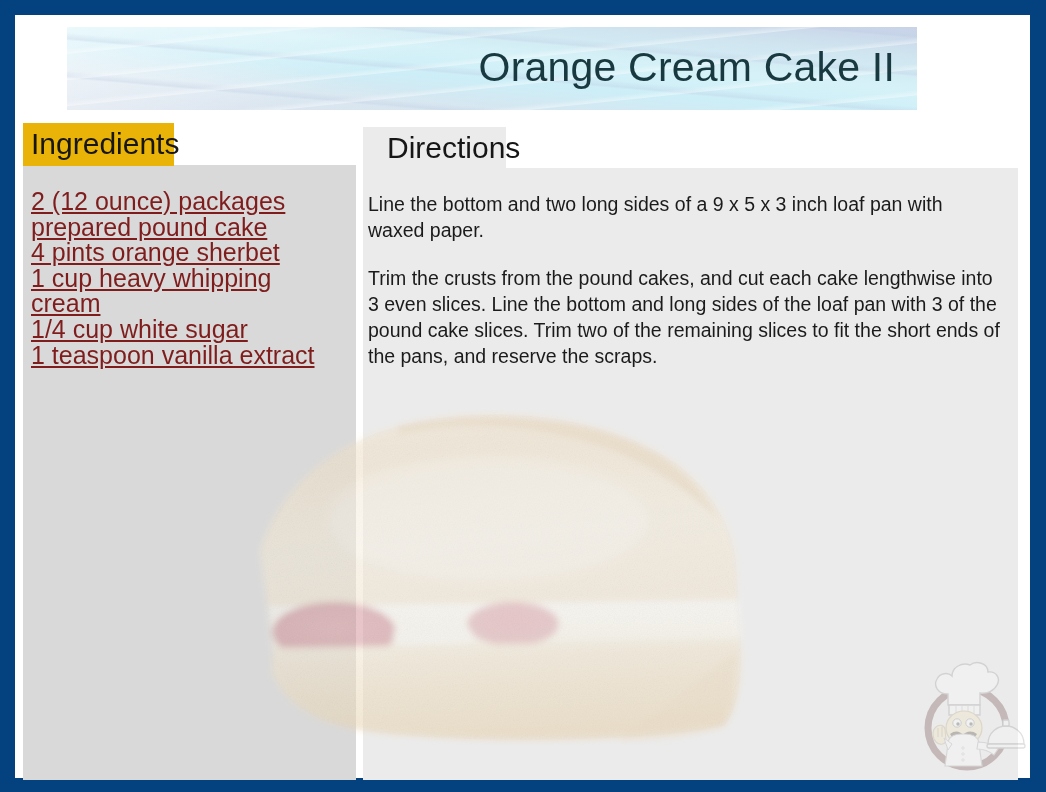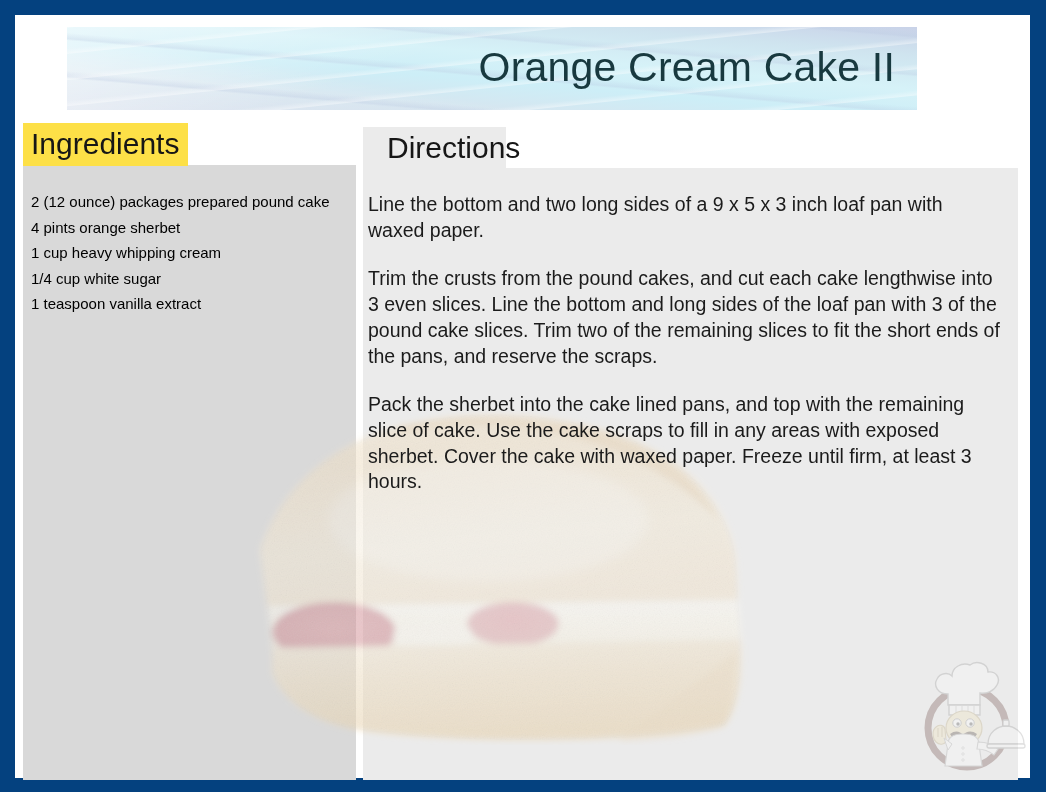"Ingredients" .header-ingredients { background: #fde047 -> #eab308; width: 165px -> 151px }
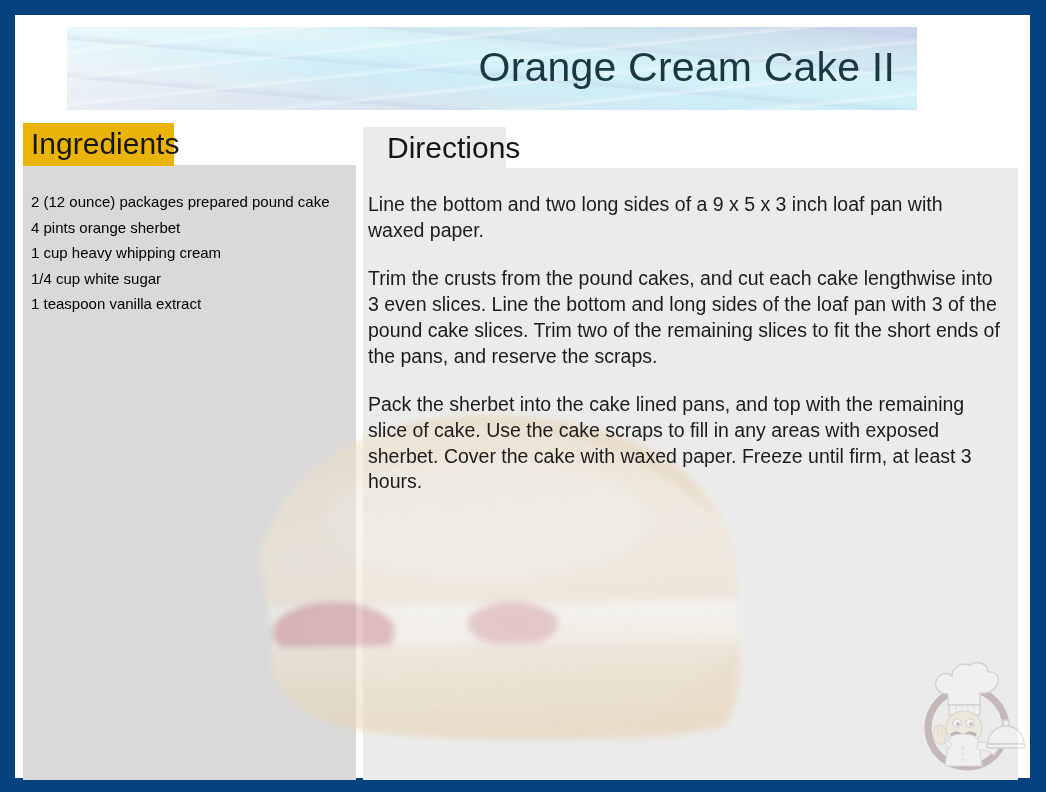"2 (12 ounce) packages prepared" .ingredient-list li { color: #000000 -> #7f1d1d; font-size: 15px -> 25px; text-decoration: none -> underline }
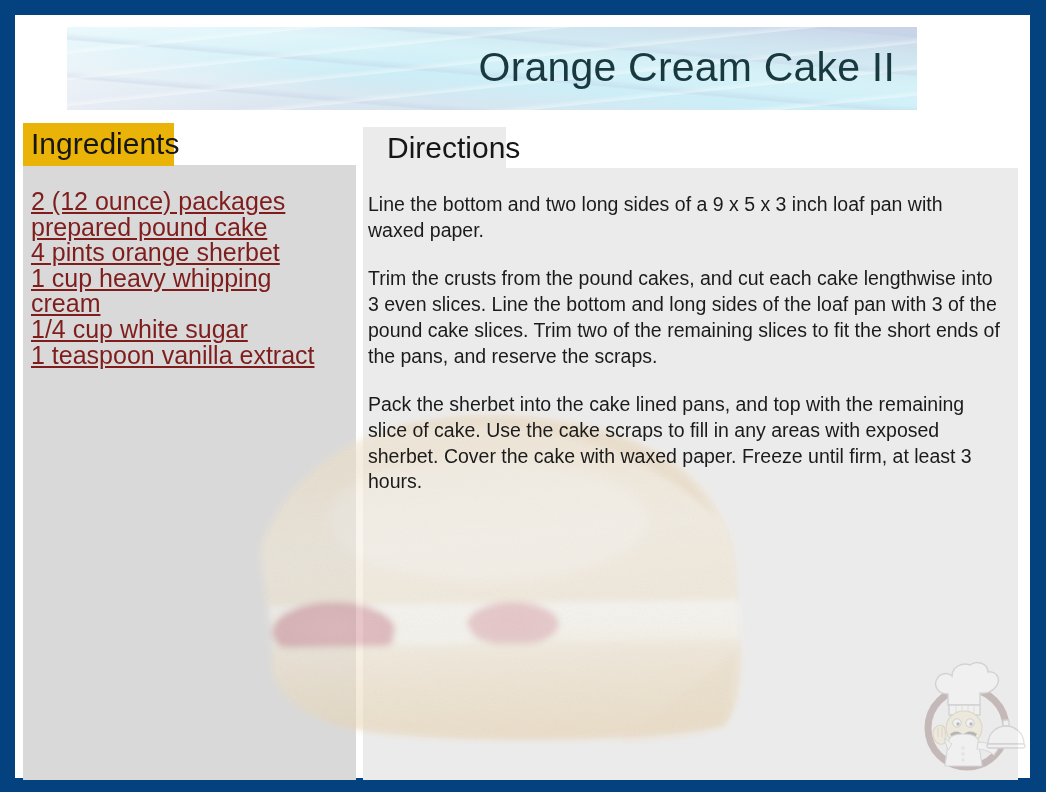"Pack the sherbet into the" p { html: <p>Pack the sherbet into the cake lined pans, and top with the remaining slice of cake. Use the cake scraps to fill in any areas with exposed sherbet. Cover the cake with waxed paper. Freeze until firm, at least 3 hours.</p> -> none }
